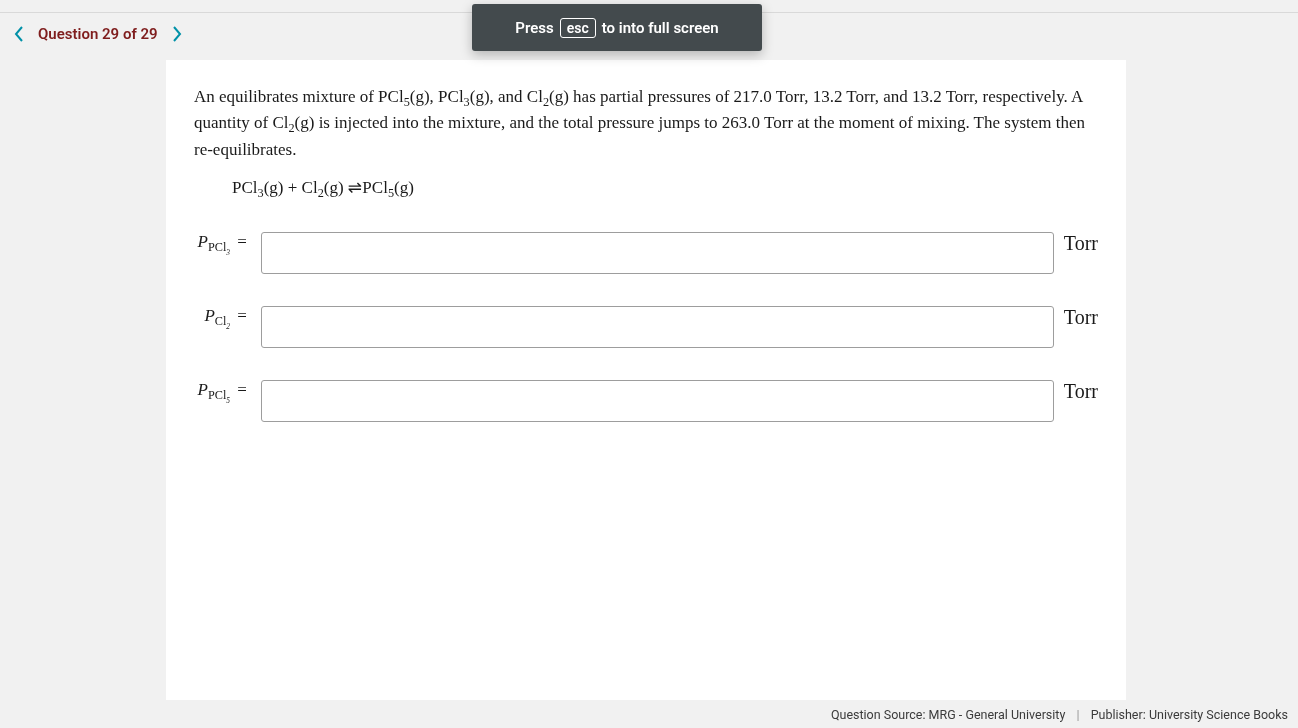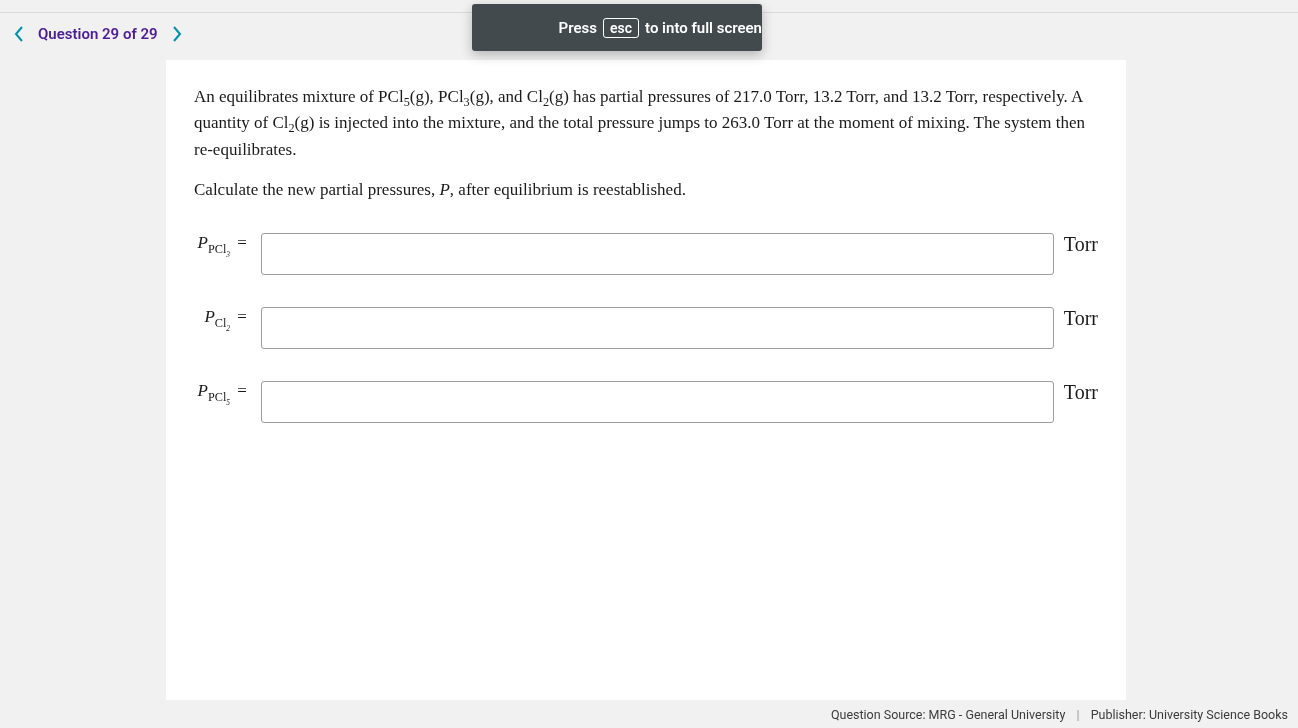"Question 29 of 29" .nav-bar { color: #4c1d95 -> #7f1d1d }
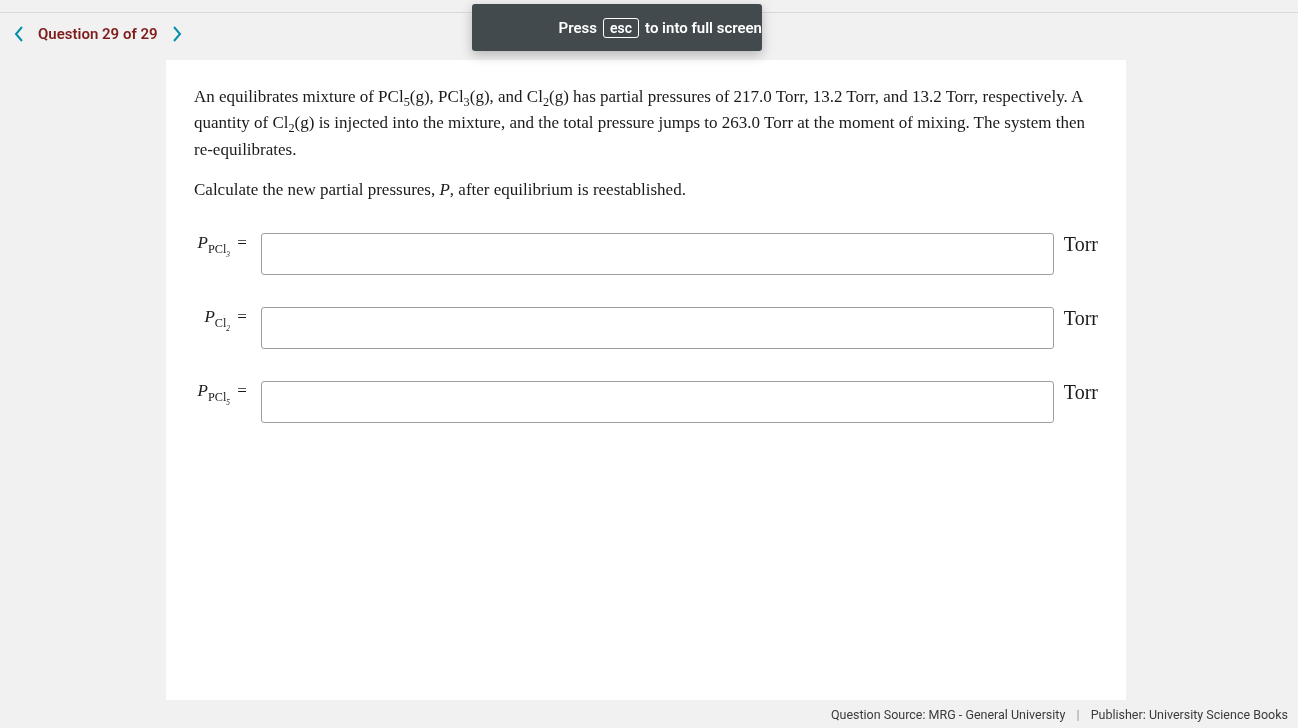"Press" .esc-overlay { justify-content: flex-end -> center }
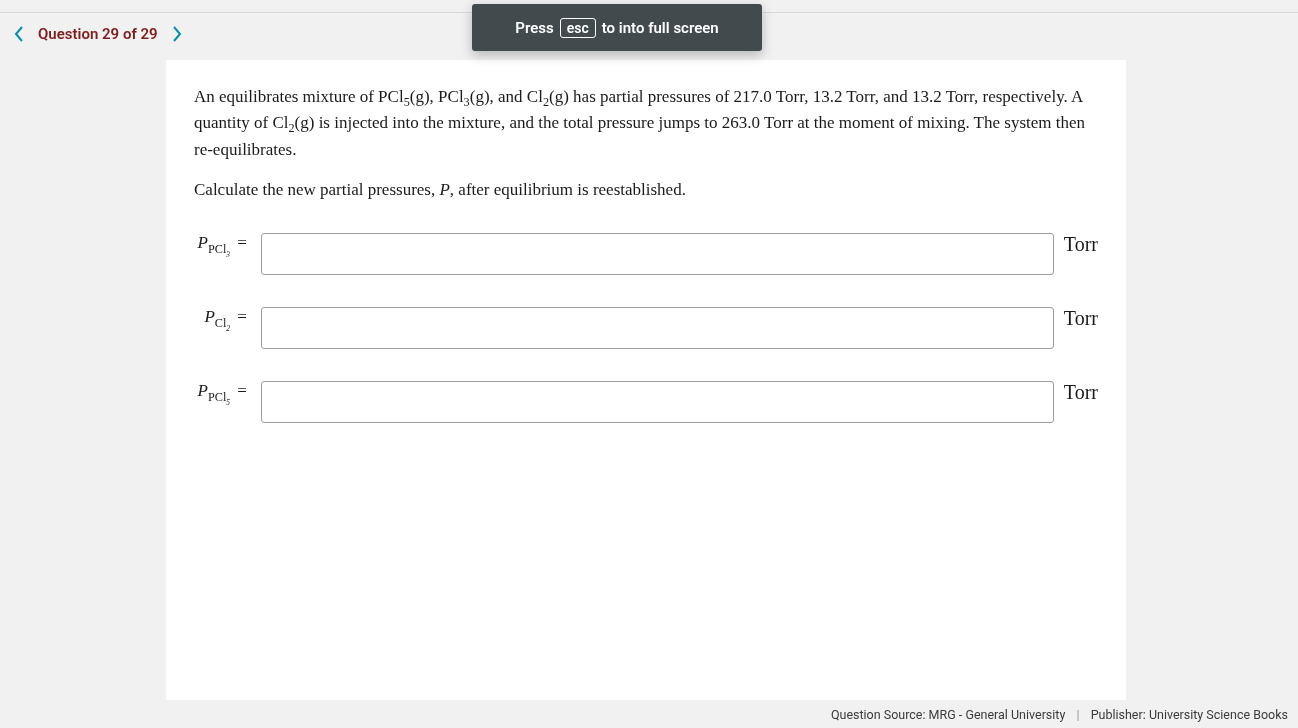"PCl3(g) + Cl2(g) ⇌ PCl5(g)" div.equation-block { html: none -> <div> <span>PCl</span><sub>3</sub><span>(g) + Cl</span><sub>2</sub><span>(g) </span><span>⇌</span><span> PCl</span><sub>5</sub><span>(g)</span> </div> }
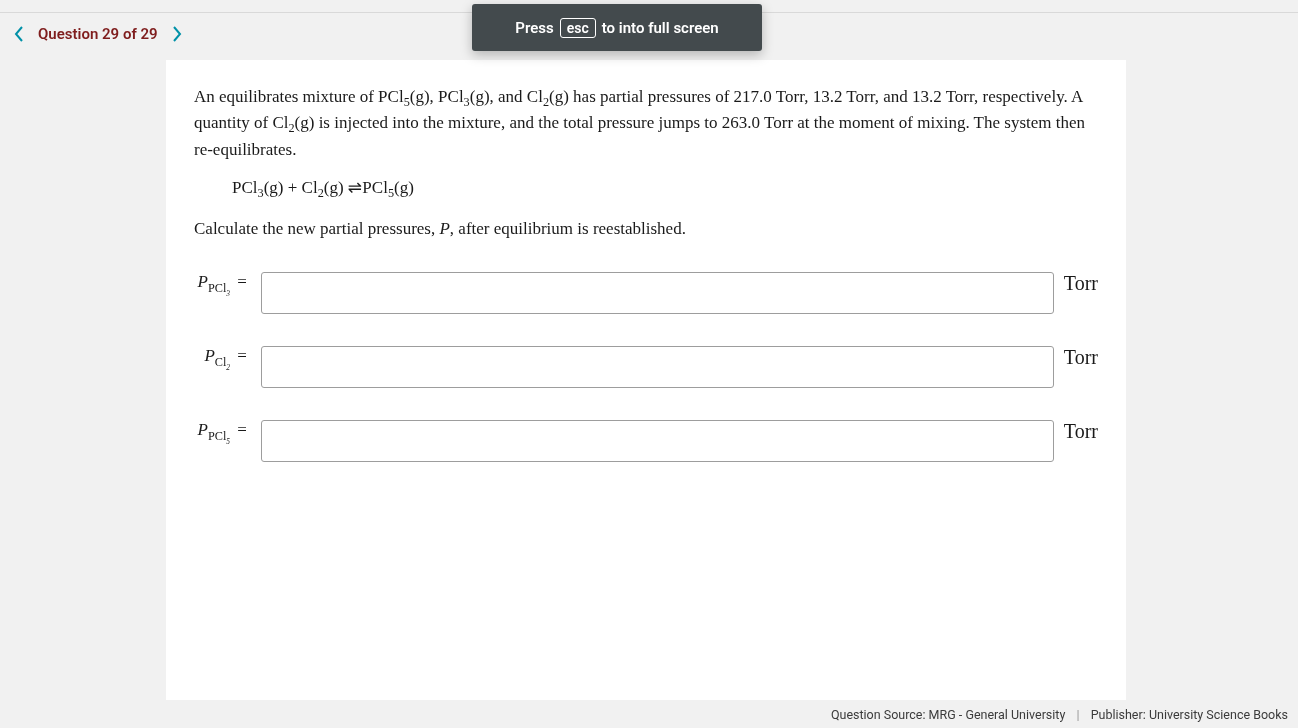"Calculate the new partial pressures," div.problem-text { html: <div> <span>Calculate the new partial pressures, </span><i>P</i><span>, after equilibrium is reestablished.</span> </div> -> none }
